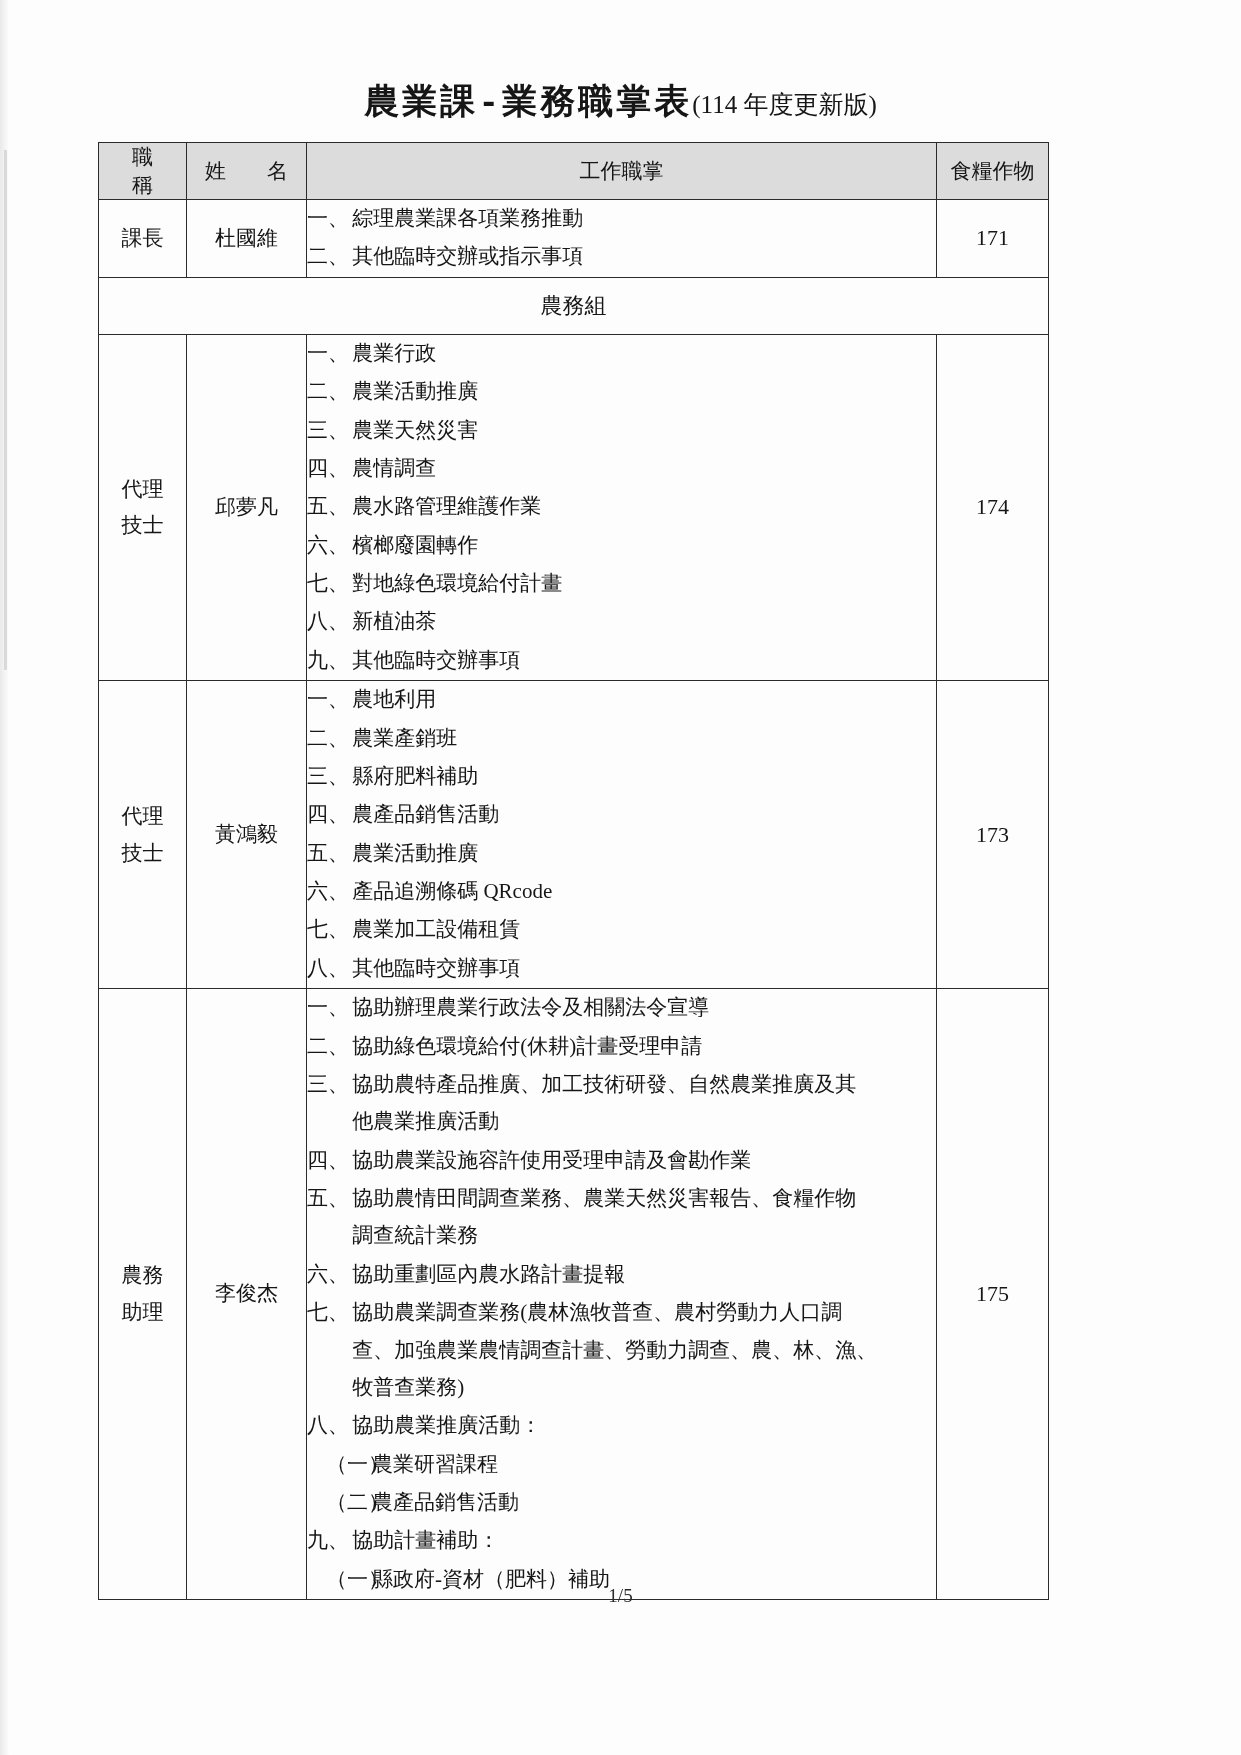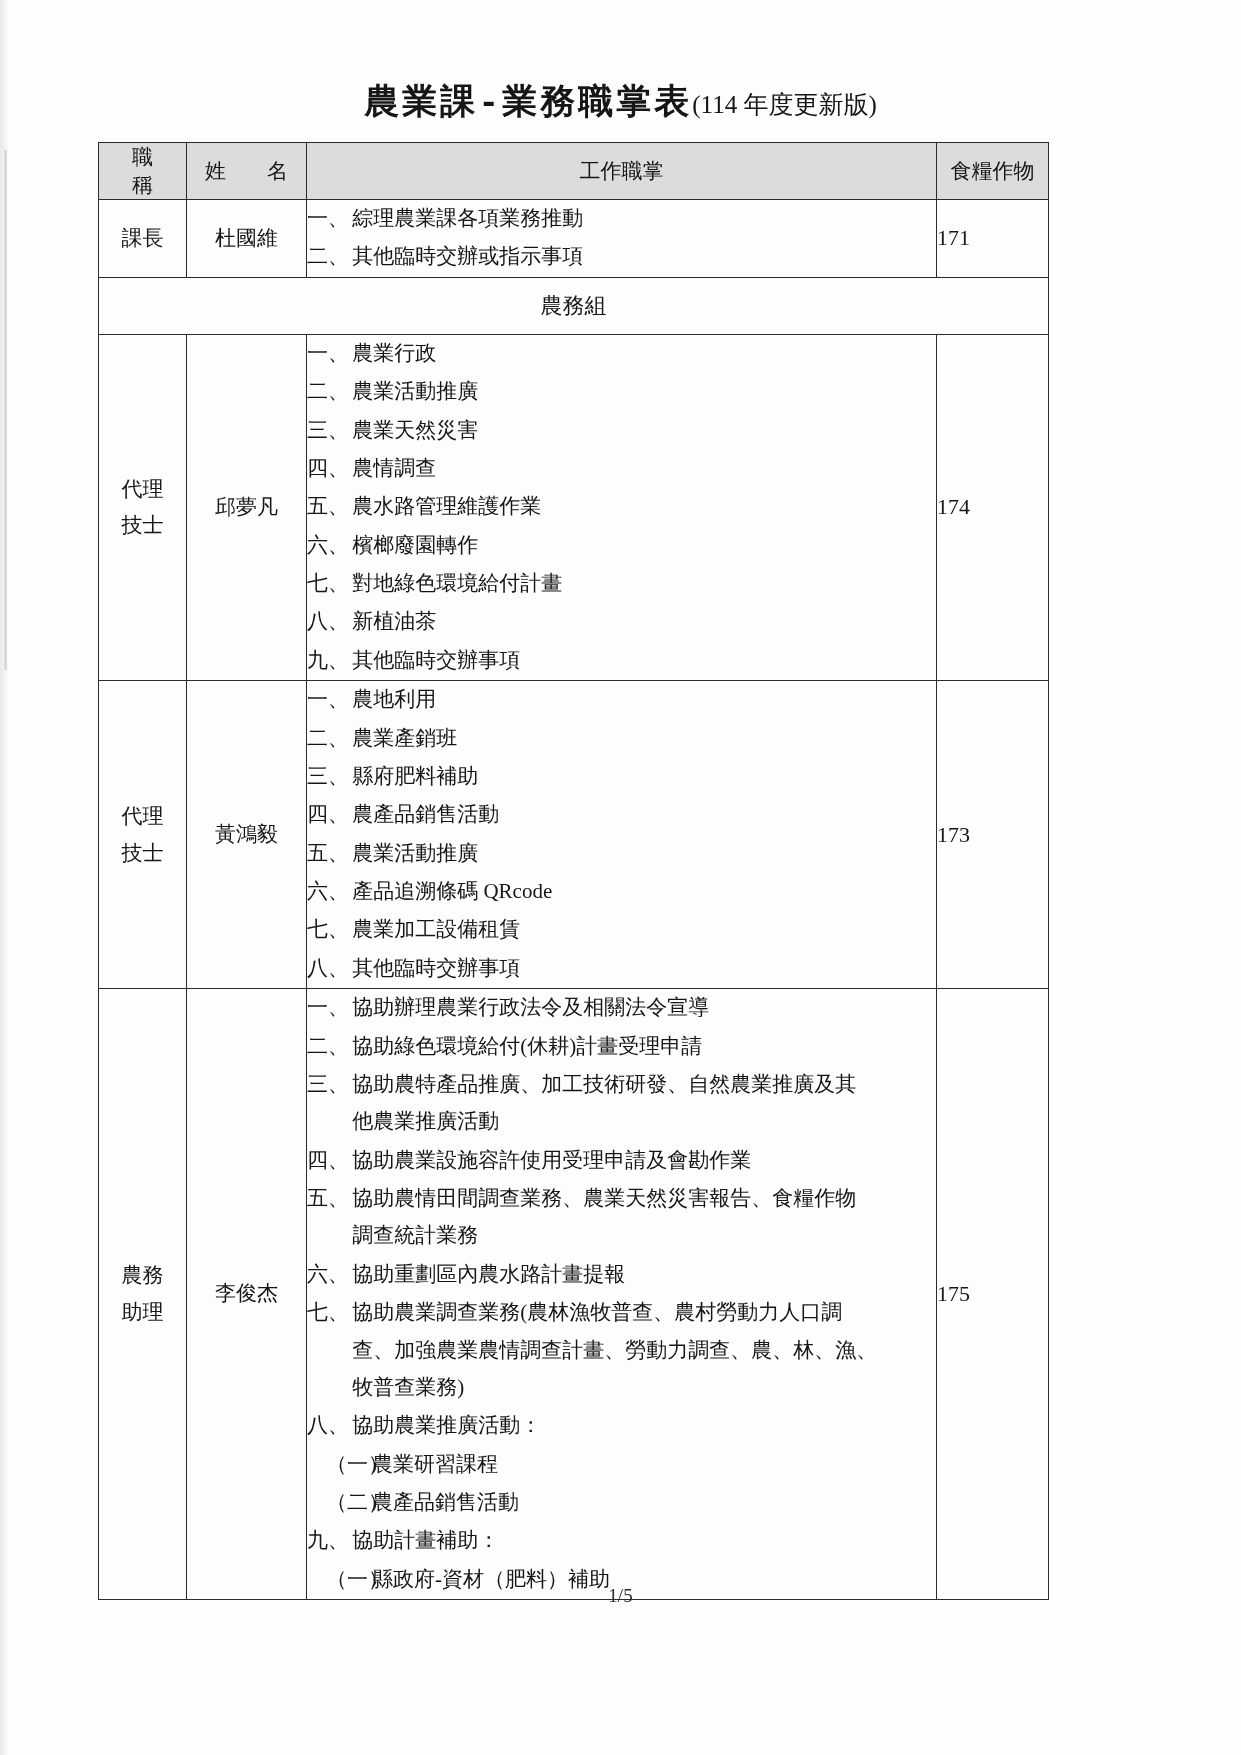"171" td.col-ext { text-align: left -> center }
